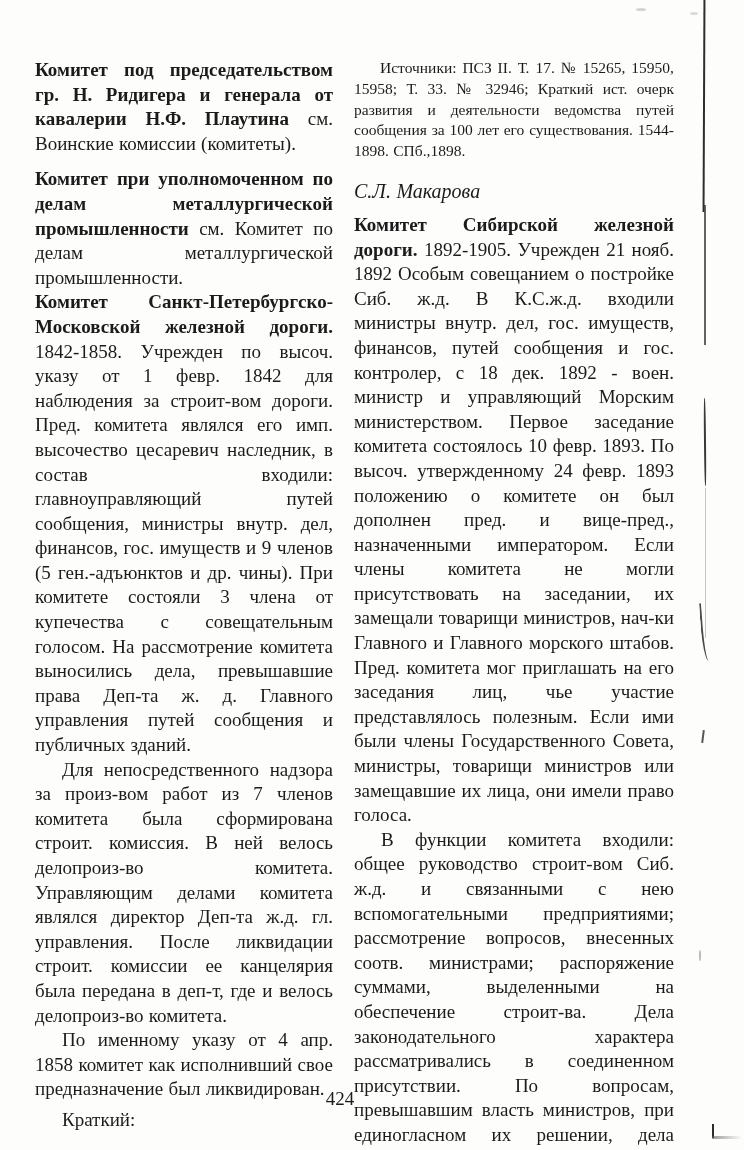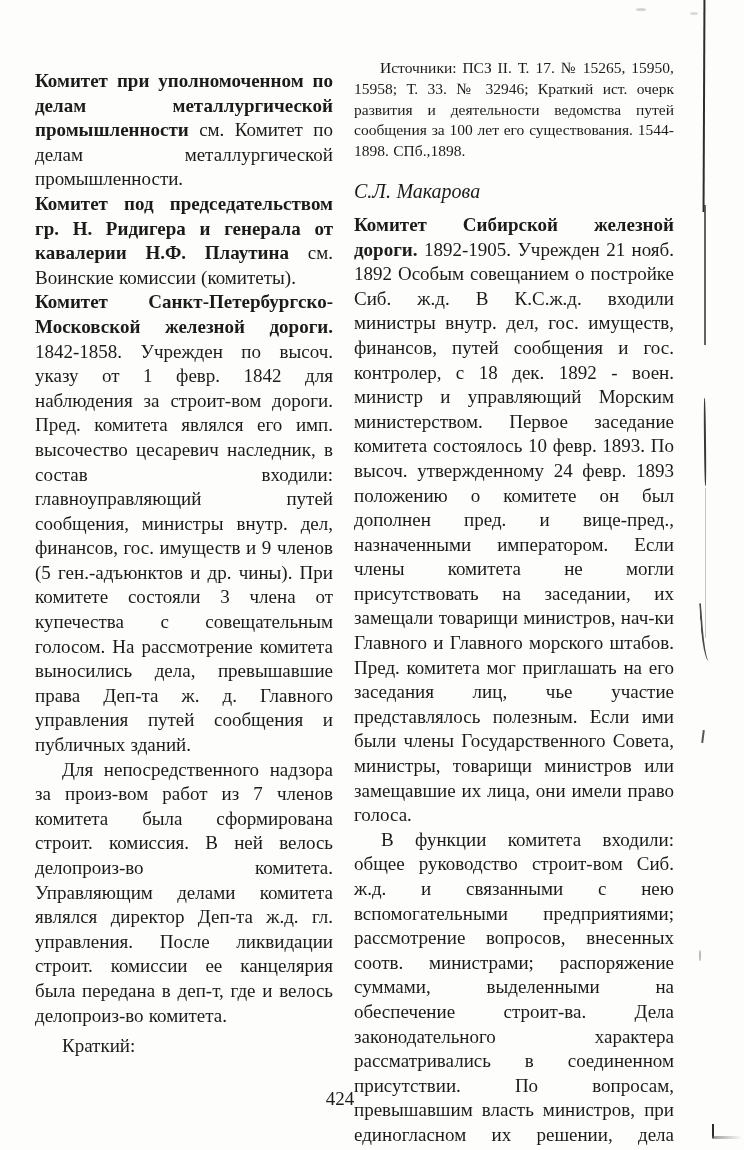"Комитет при уполномоченном по делам" p.blk { order: before "Комитет под председательством гр. Н." -> after "Комитет под председательством гр. Н." }
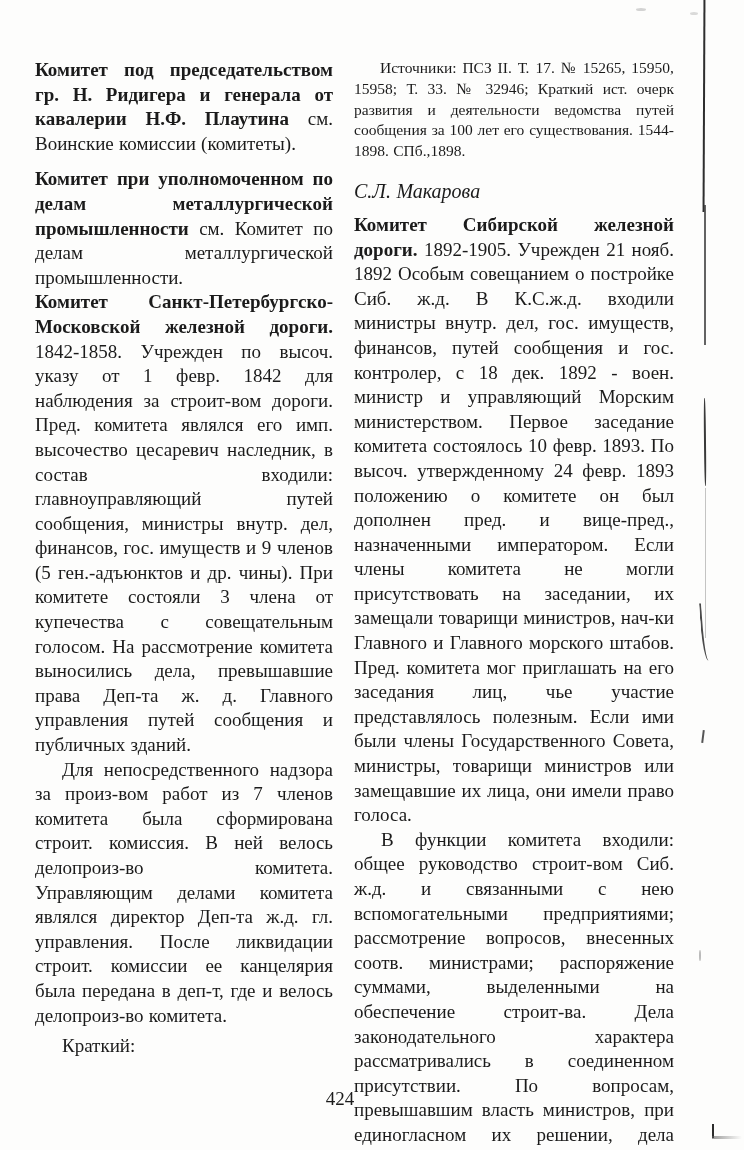"По именному указу от 4" p.blk { html: none -> <p><span>По именному указу от 4 апр. 1858 комитет как исполнивший свое предназначение был ликвидирован.</span></p> }
